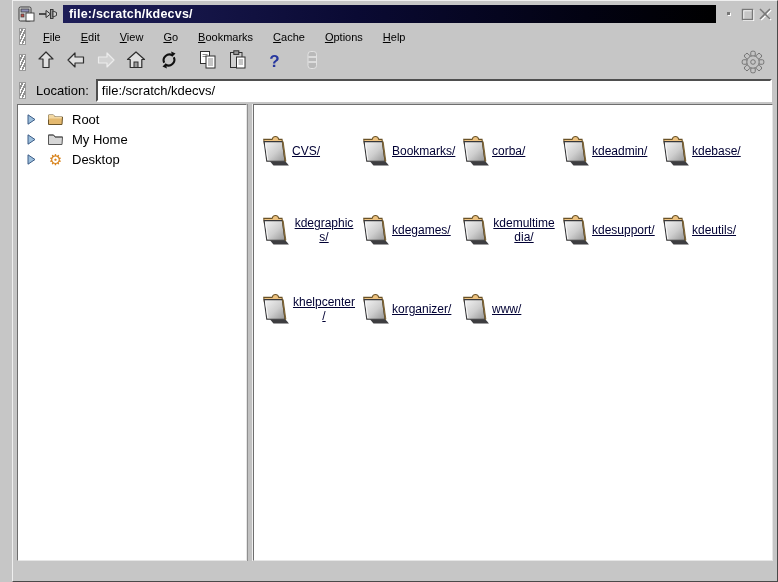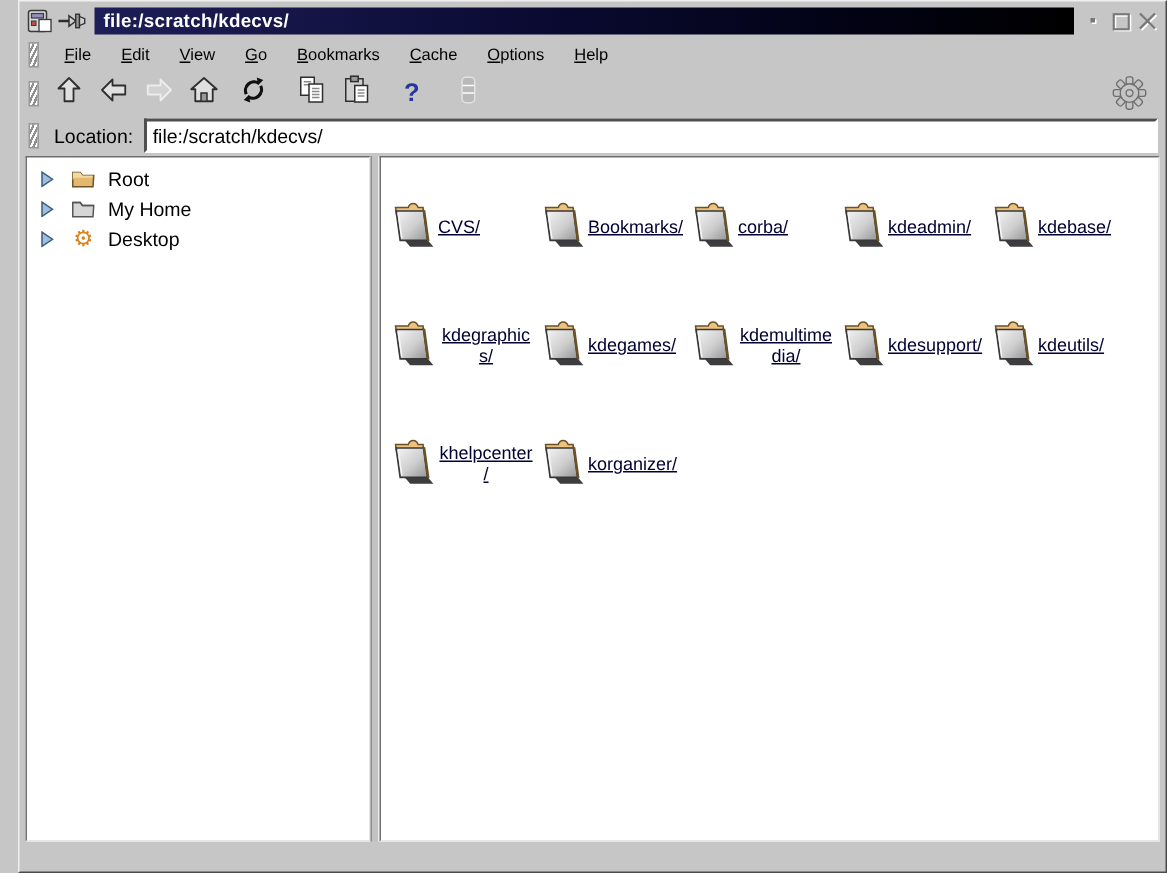"www/" div.folder-item { html: none -> <div> <span><svg> <defs> <linearGradient> <stop></stop> <stop></stop> <stop></stop> </linearGradient> </defs> <polygon></polygon> <path></path> <path></path> <path></path> <line></line> </svg></span> <a>www/</a> </div> }
